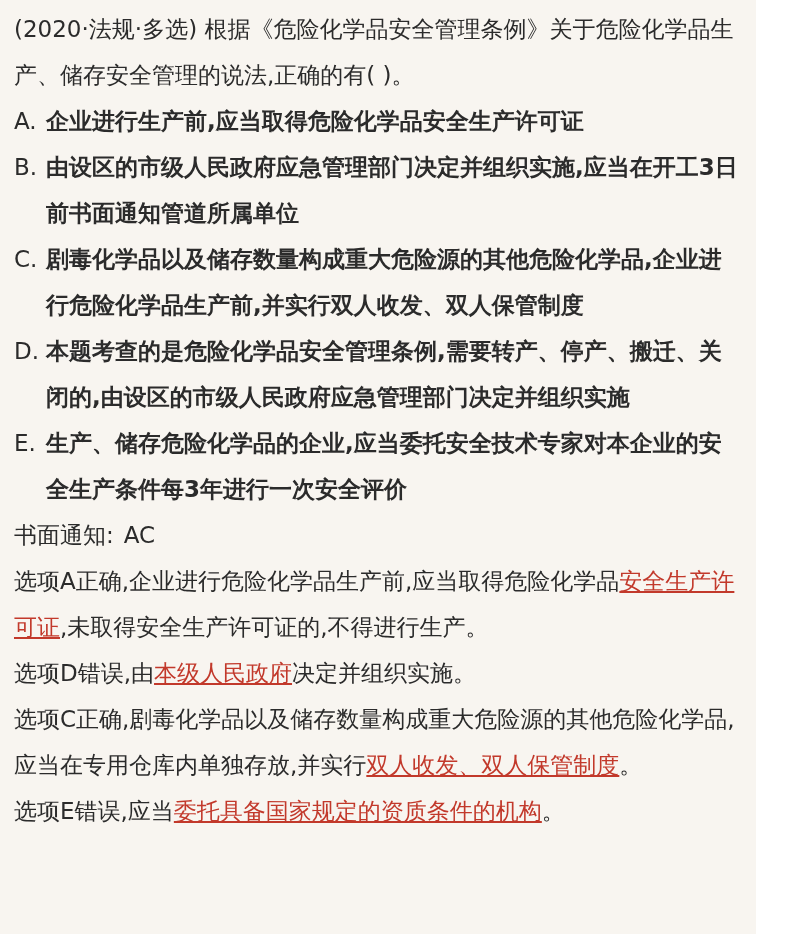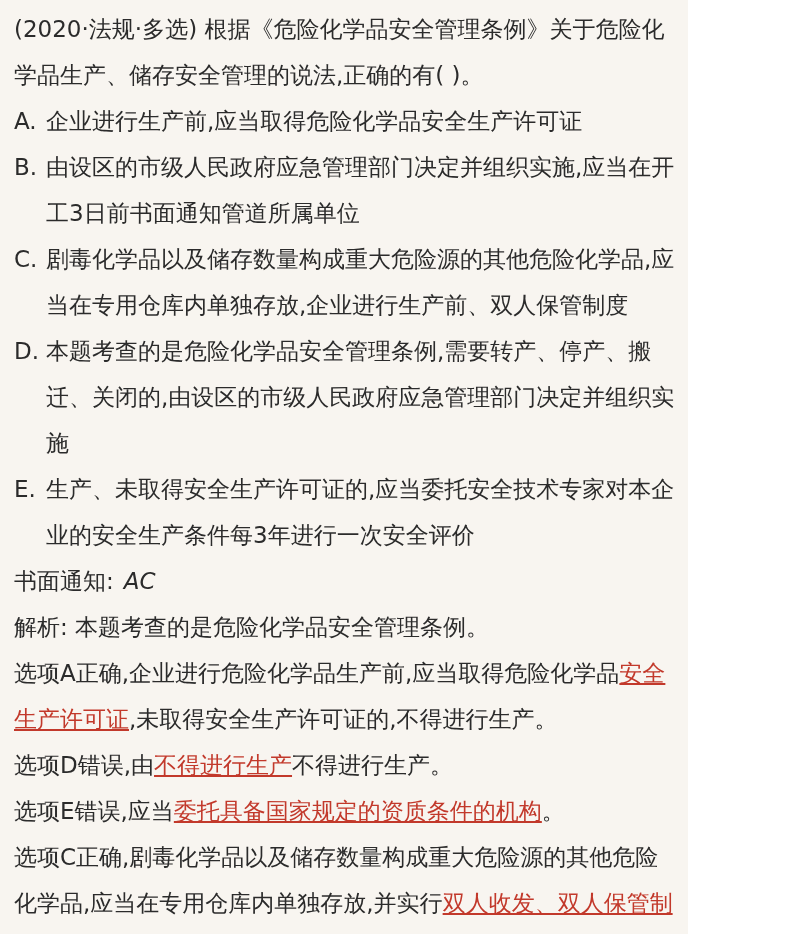"(2020·法规·多选)" .page { width: 688px -> 756px }
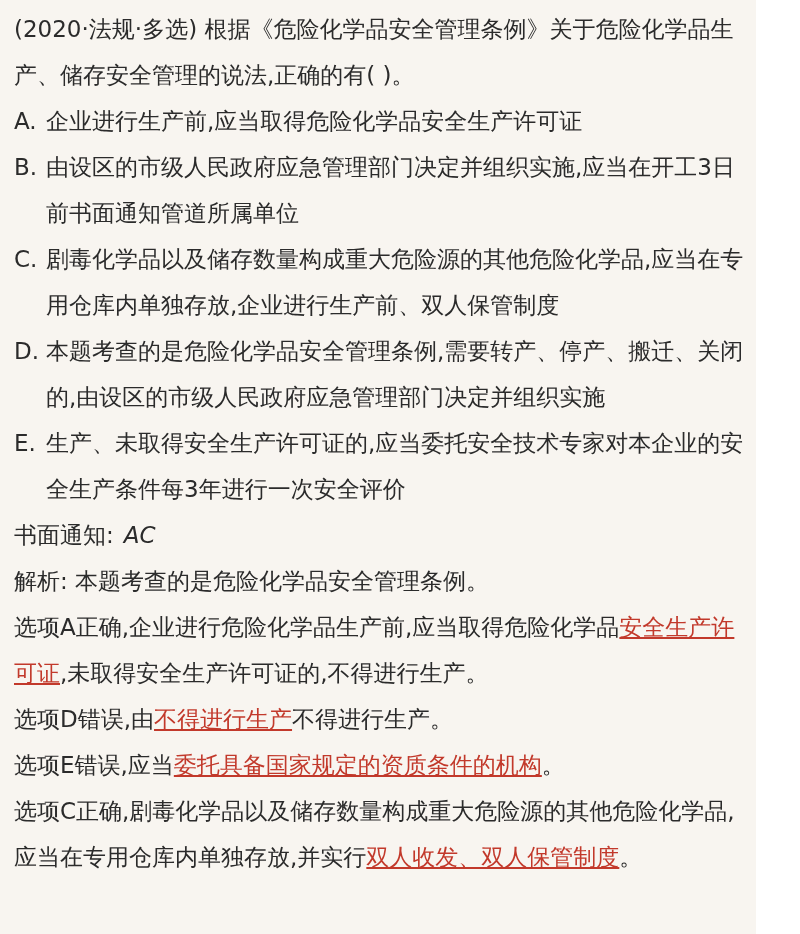"企业进行生产前,应当取得危险化学品安全生产许可证" .option-text { font-weight: none -> bold }
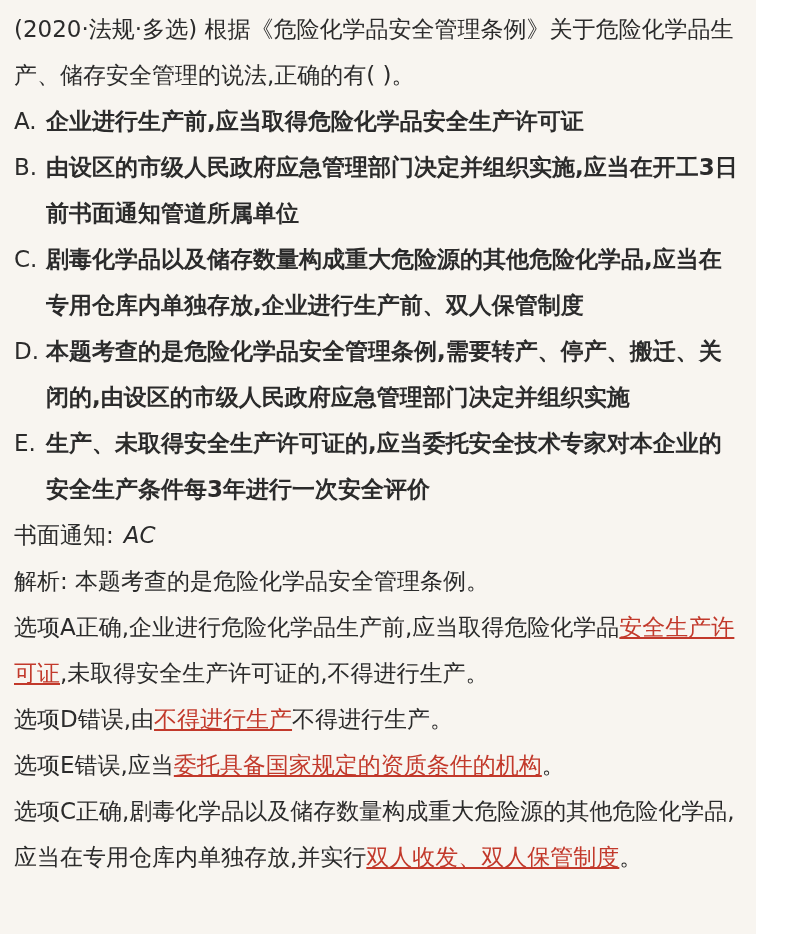"剧毒化学品以及储存数量构成重大危险源的其他危险化学品,应当在专用仓库内单独存放," span.option-text { text: ,应当在专用仓库内单独存放,企业进行生产前 -> ,企业进行危险化学品生产前,并实行双人收发 }
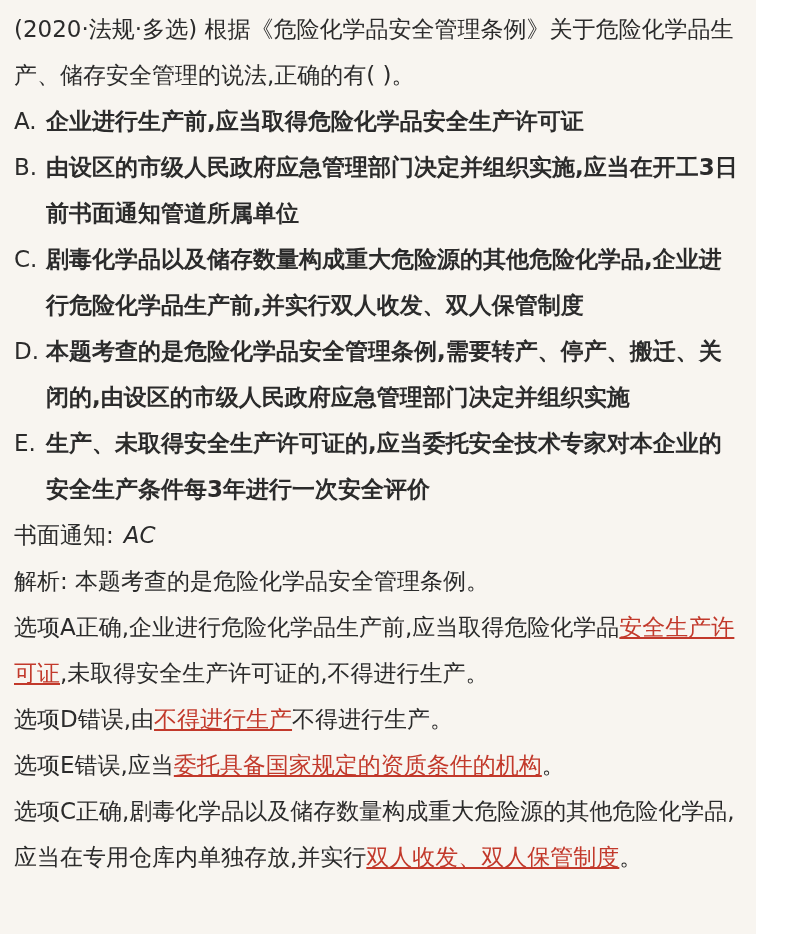"生产、未取得安全生产许可证的,应当委托安全技术专家对本企业的安全生产条件每3年进" span.option-text { text: 未取得安全生产许可证的 -> 储存危险化学品的企业 }
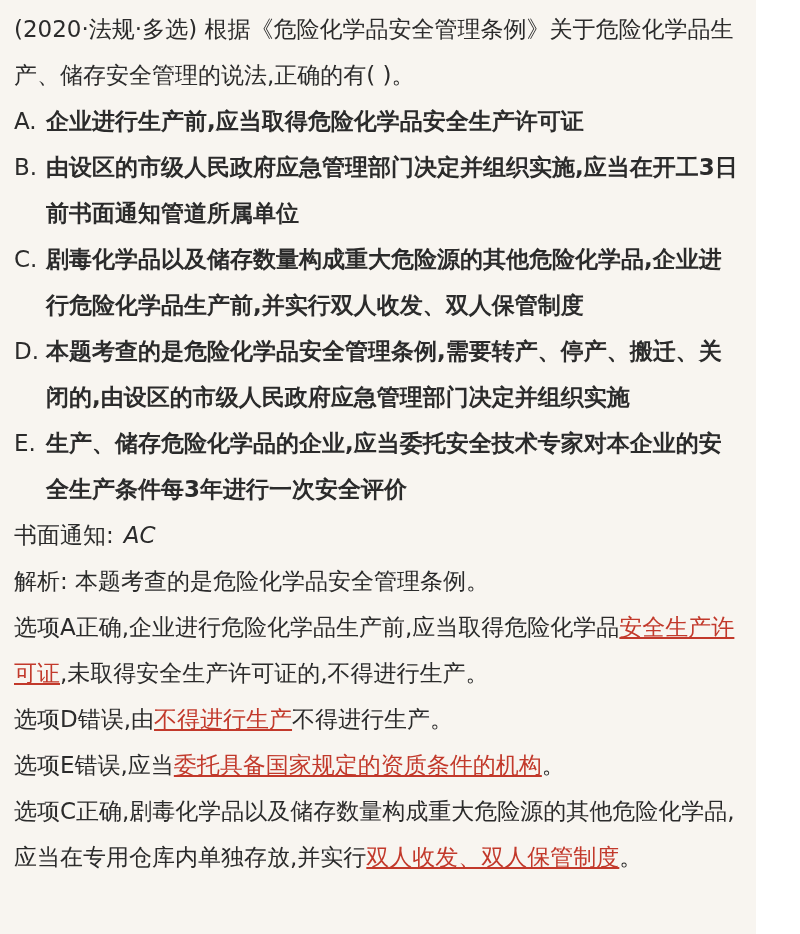"AC" .answer-value { font-style: italic -> none }
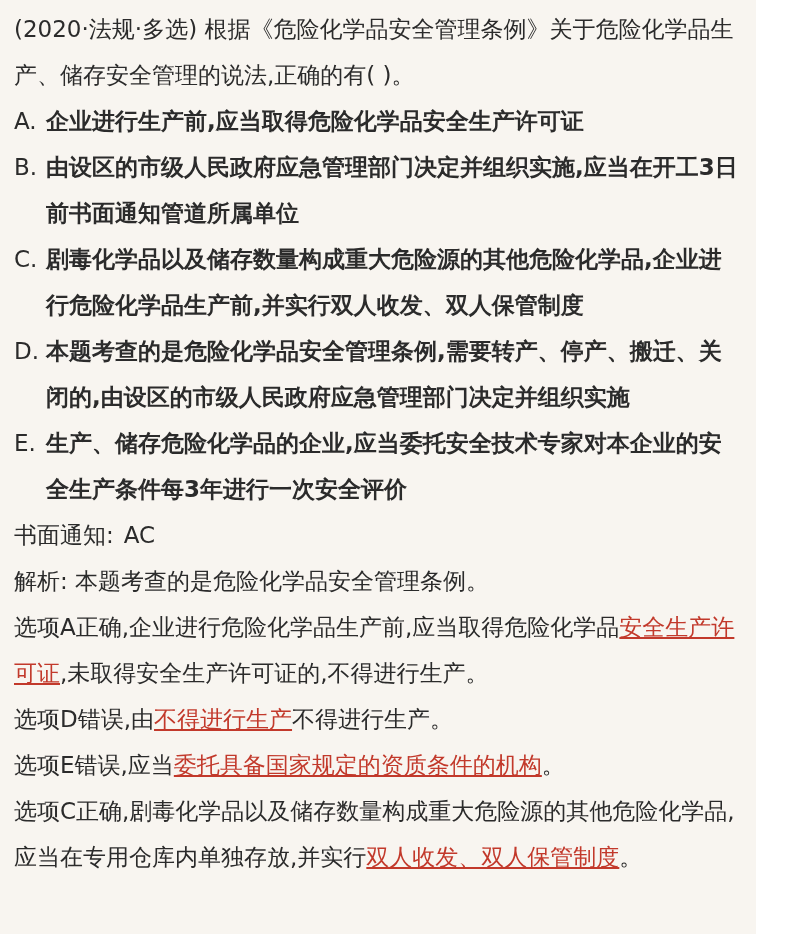"解析: 本题考查的是危险化学品安全管理条例。" p.analysis-intro { html: <p>解析: 本题考查的是危险化学品安全管理条例。</p> -> none }
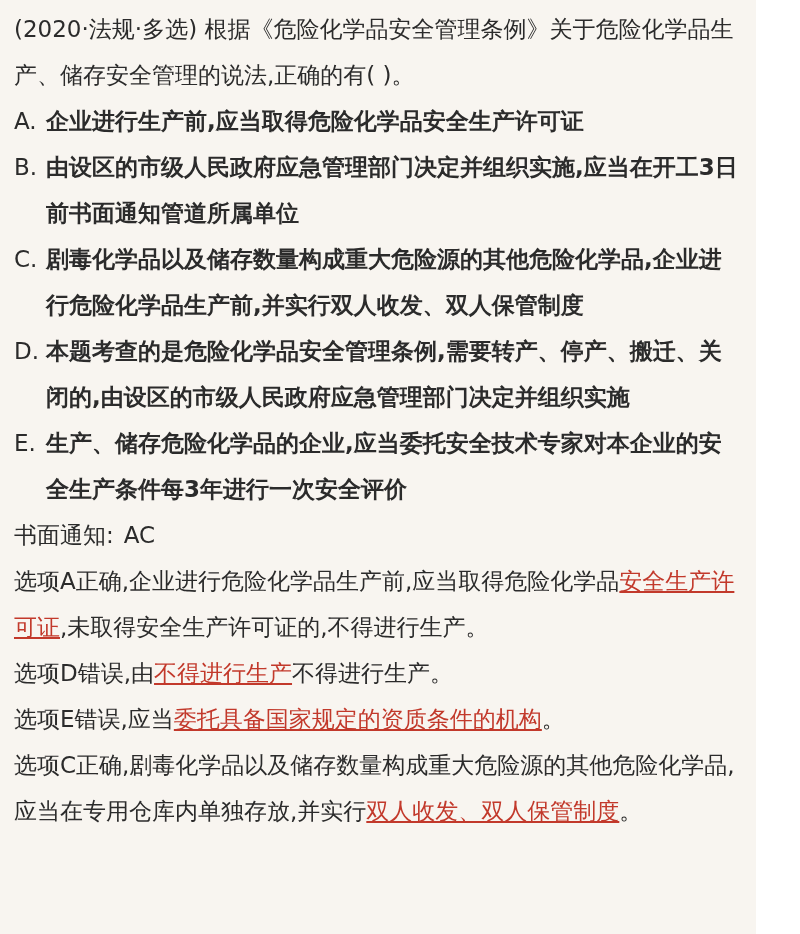"不得进行生产" span.red { text: 不得进行生产 -> 本级人民政府 }
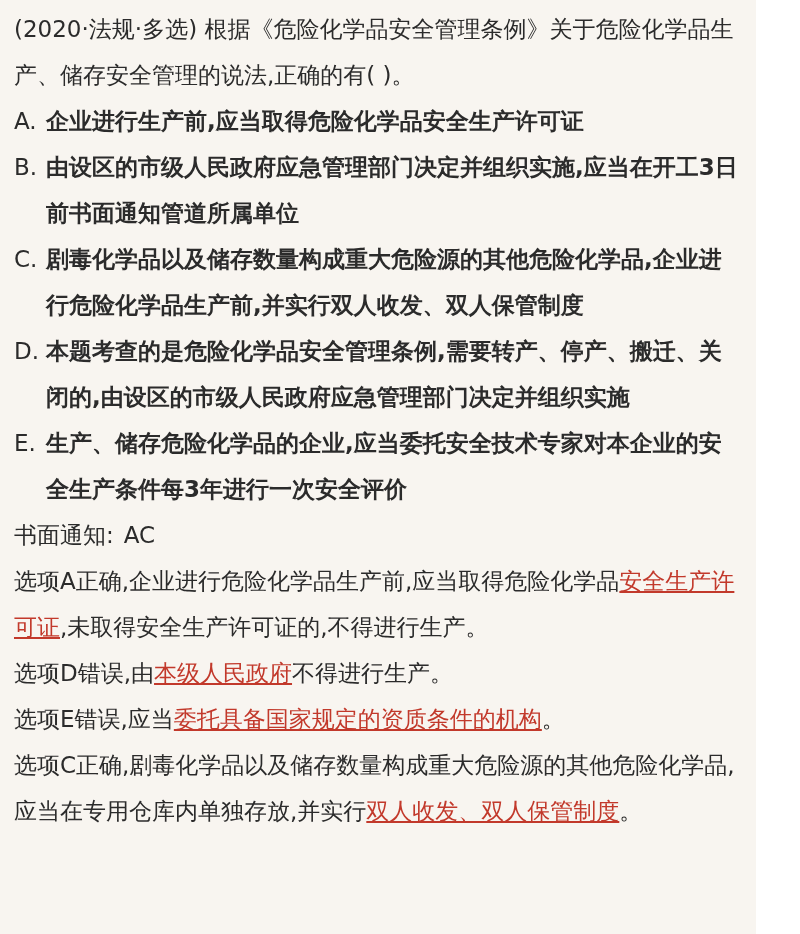"不得进行生产。" span { text: 不得进行生产 -> 决定并组织实施 }
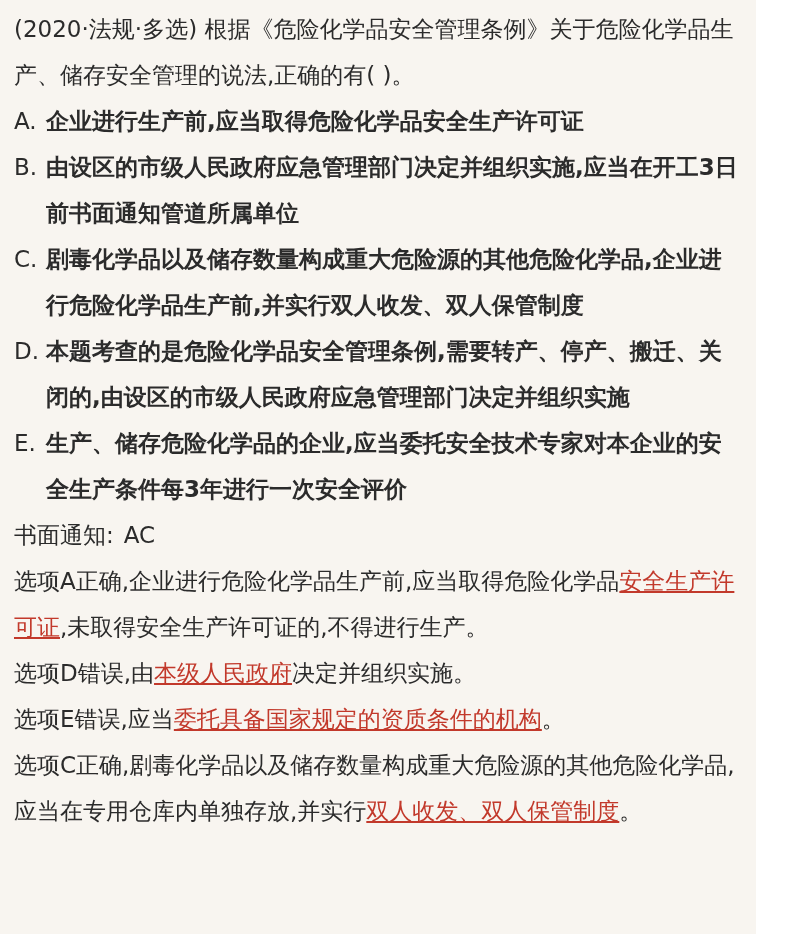"选项E错误,应当委托具备国家规定的资质条件的机构。" p.analysis-item { order: before "选项C正确,剧毒化学品以及储存数量构成重大危险源的其他危险化学品,应当在专用仓库" -> after "选项C正确,剧毒化学品以及储存数量构成重大危险源的其他危险化学品,应当在专用仓库" }
